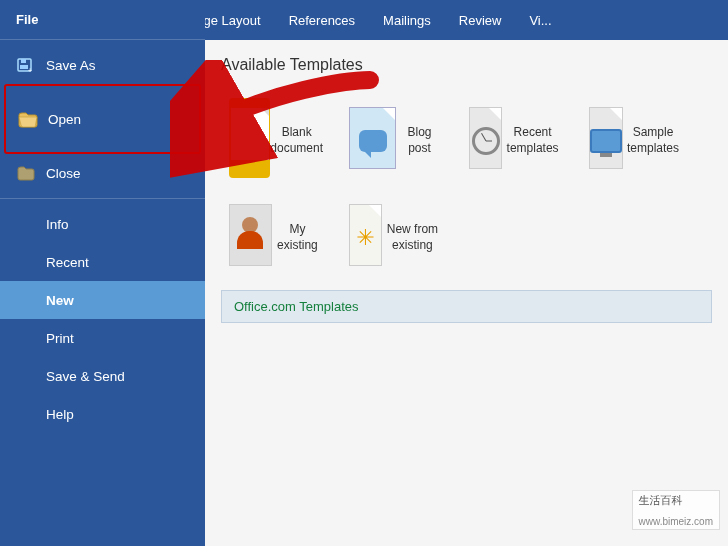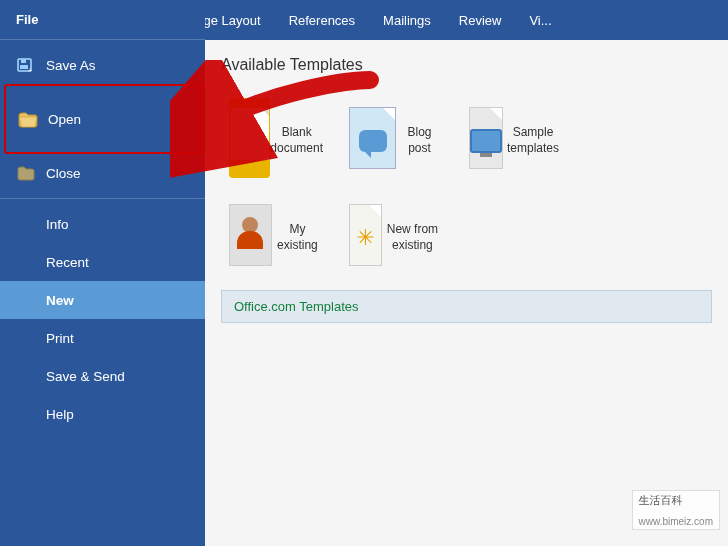"Recent templates" div.template-item { html: none -> <div> <div> <div></div> </div> <span>Recent templates</span> </div> }
